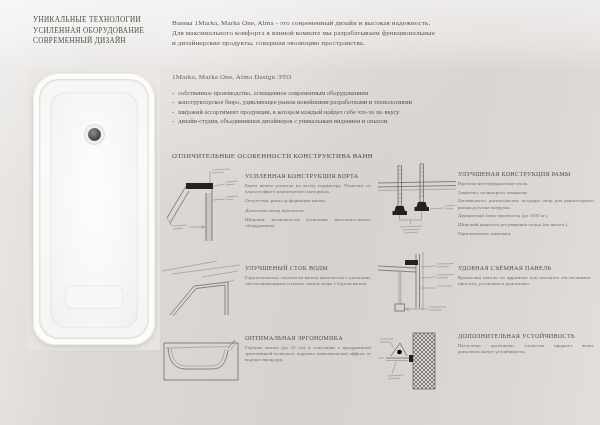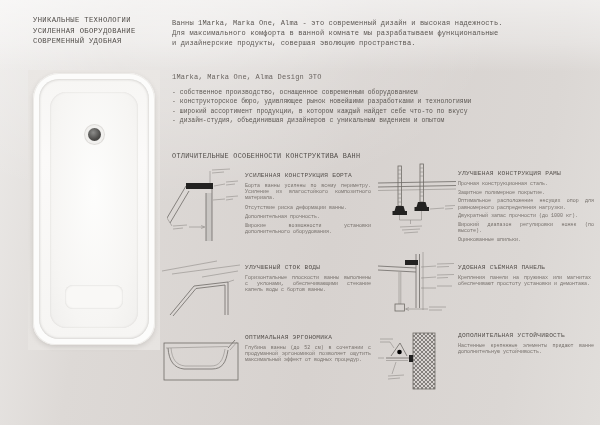"УНИКАЛЬНЫЕ ТЕХНОЛОГИИ" .page { font-family: Liberation Mono, monospace -> Liberation Serif, serif }
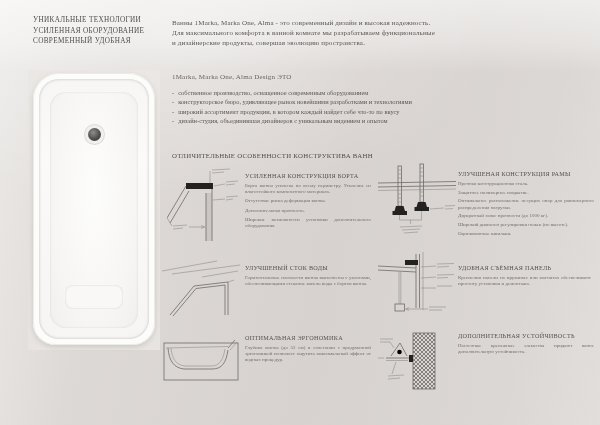"СОВРЕМЕННЫЙ УДОБНАЯ" div { text: УДОБНАЯ -> ДИЗАЙН }
